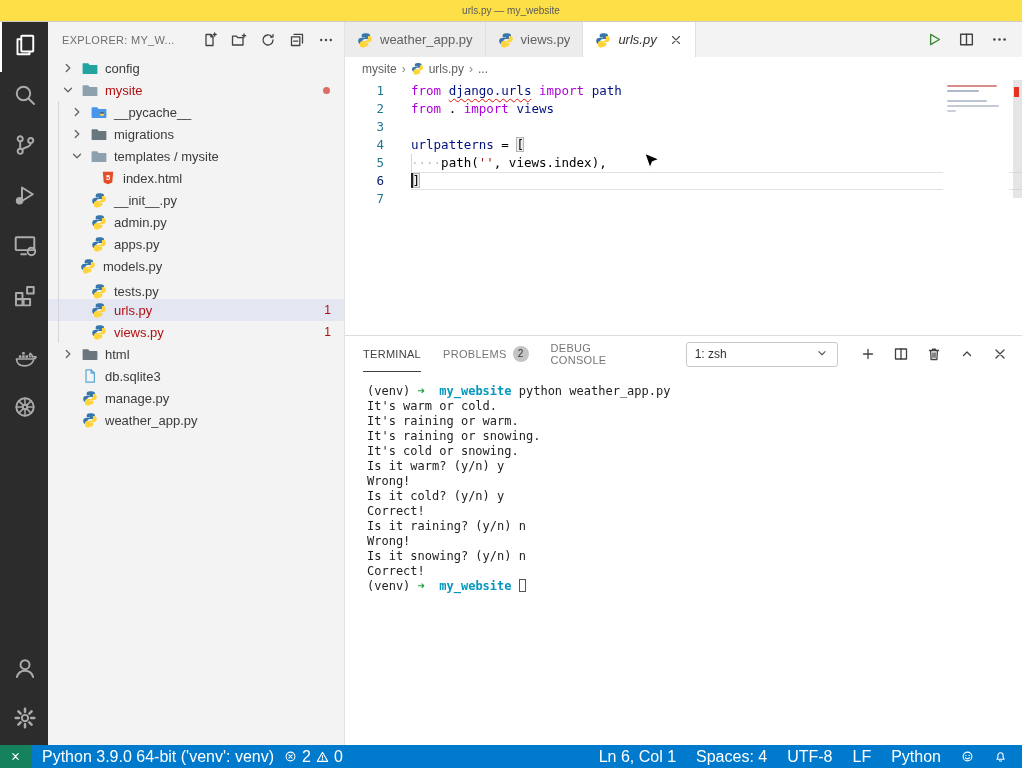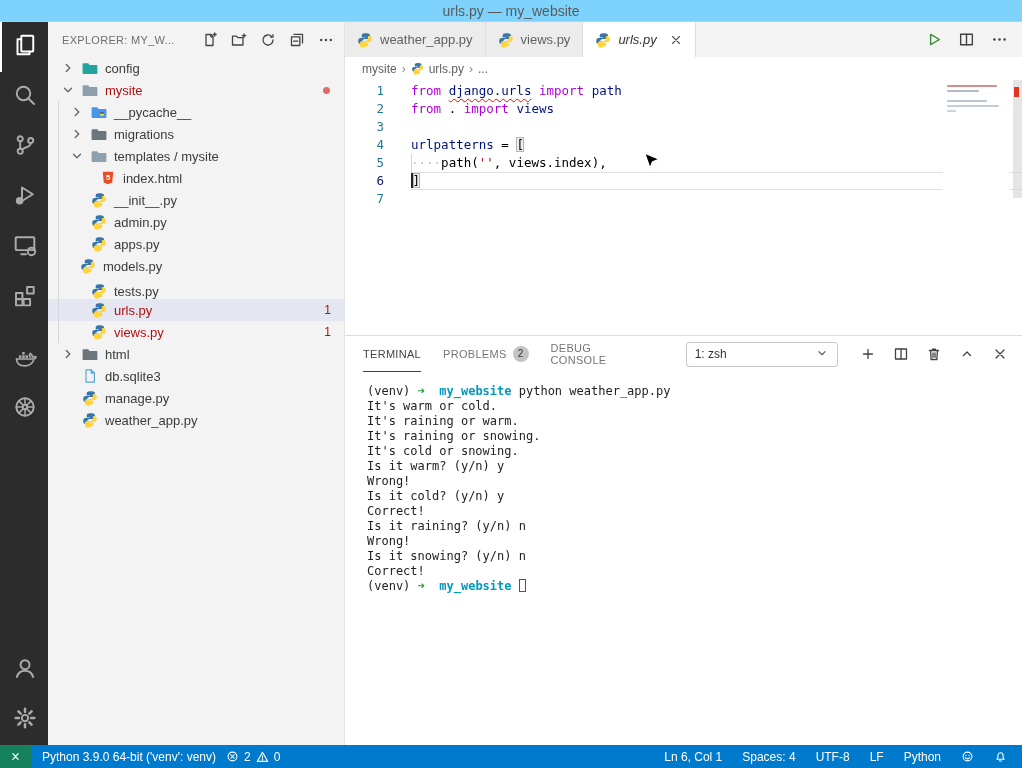"urls.py — my_website" .titlebar { background: #7dd3fc -> #fde047; font-size: 14px -> 10px }
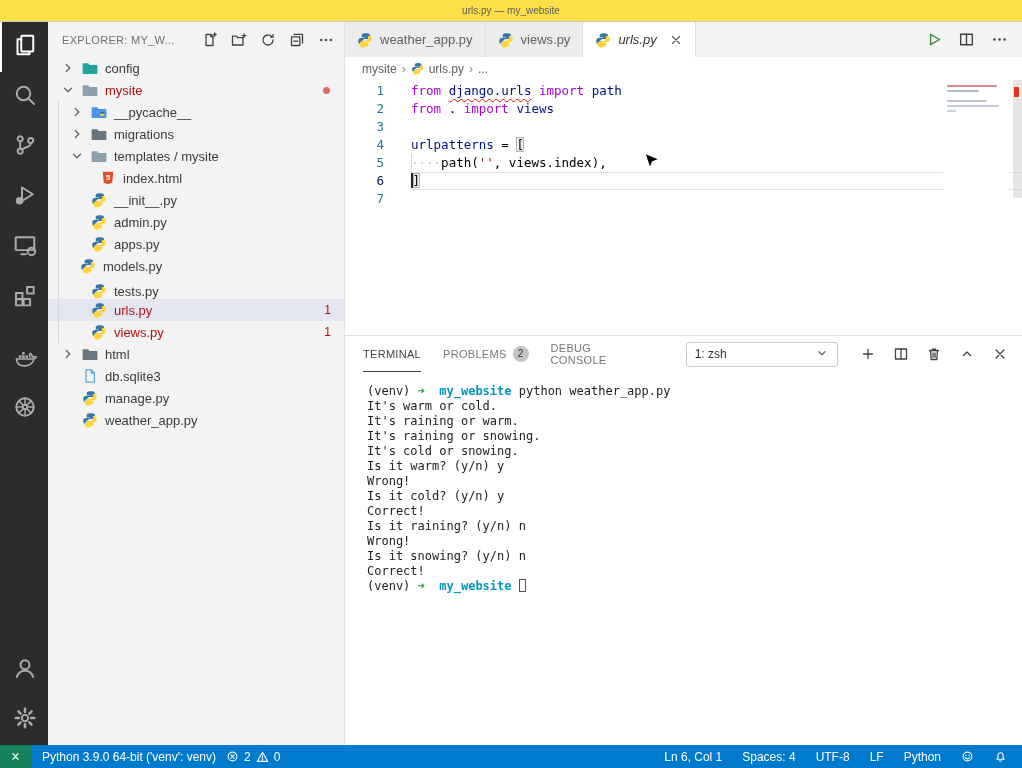"Python 3.9.0 64-bit ('venv': venv)" .statusbar { font-size: 12px -> 16px }
